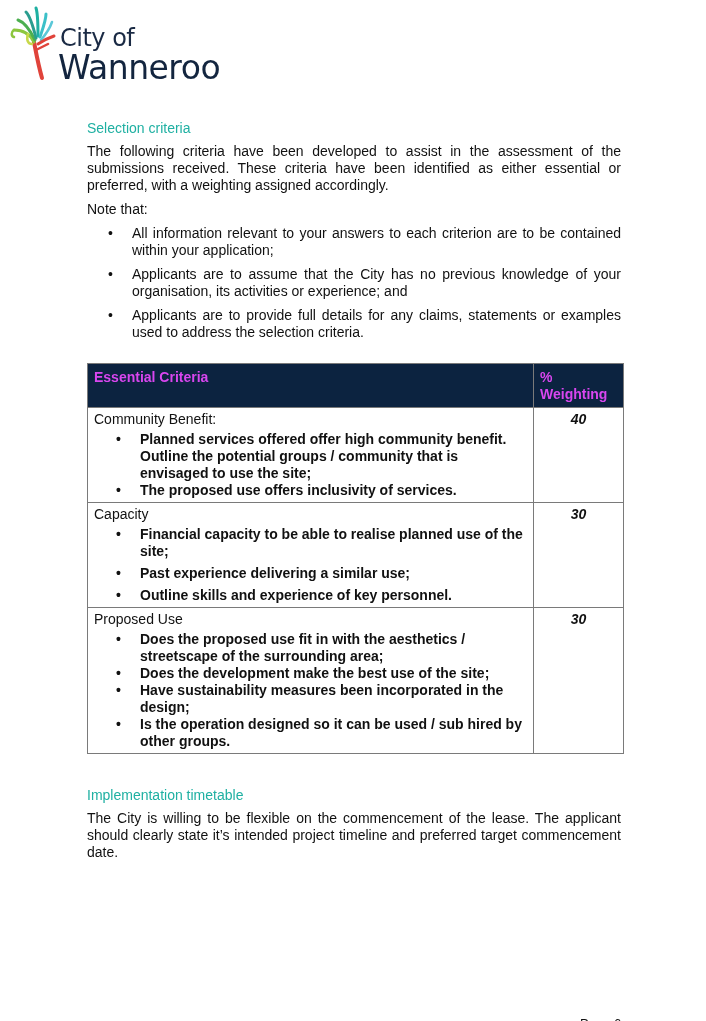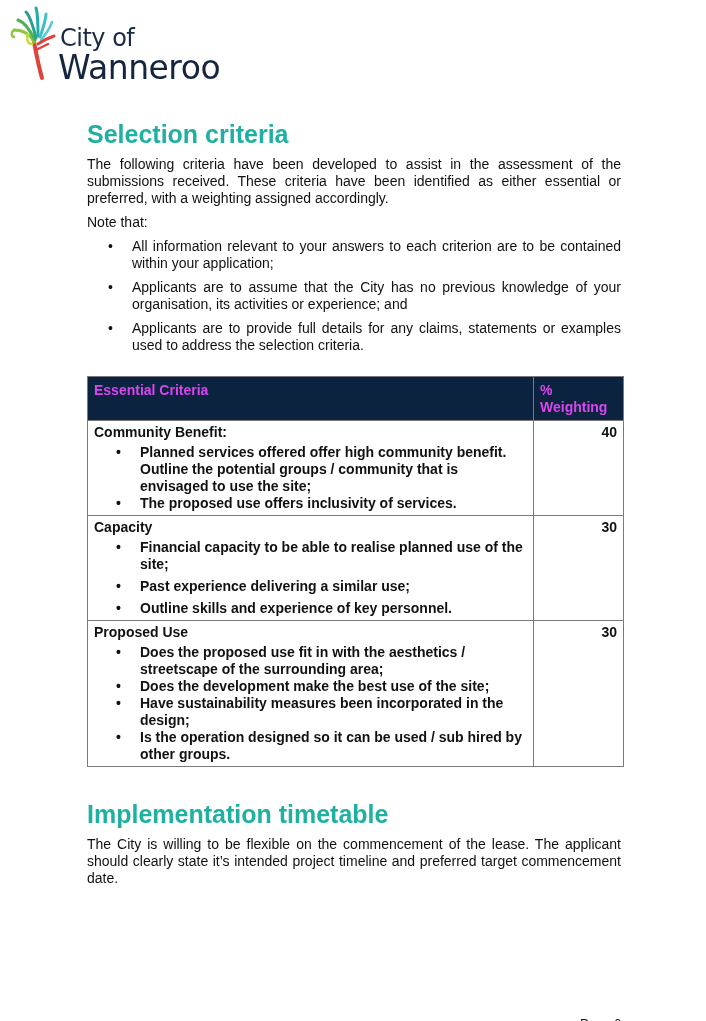"Selection criteria" h2 { font-size: 25px -> 14px; font-weight: bold -> normal }
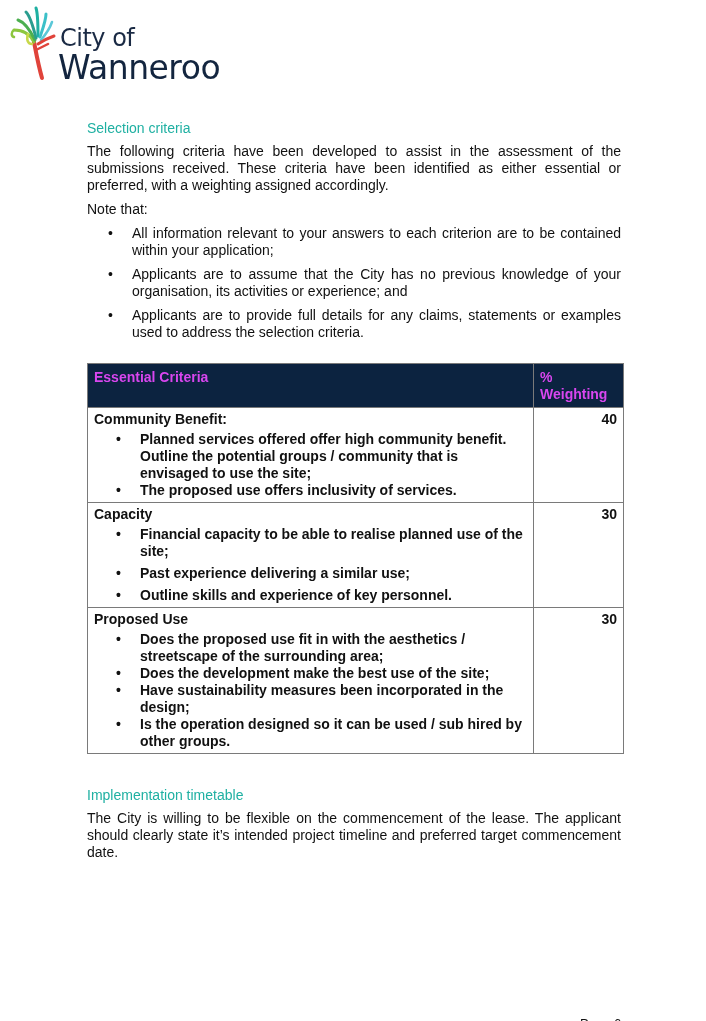"Community Benefit:" .crit-title { font-weight: bold -> normal }
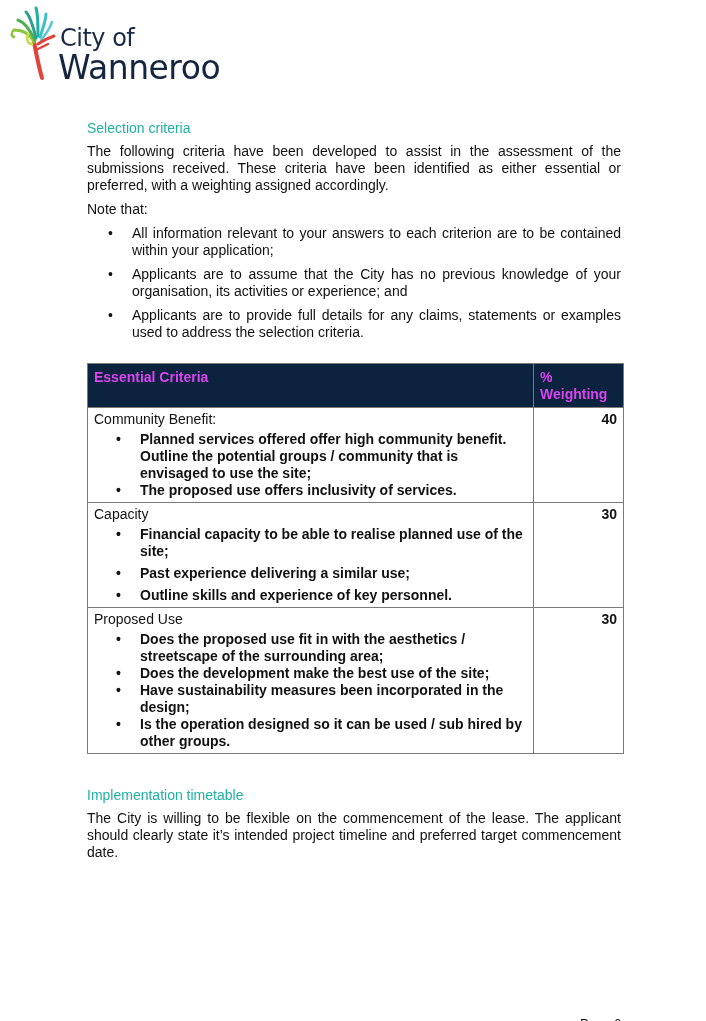"40" td.weight { font-style: none -> italic; text-align: right -> center }
